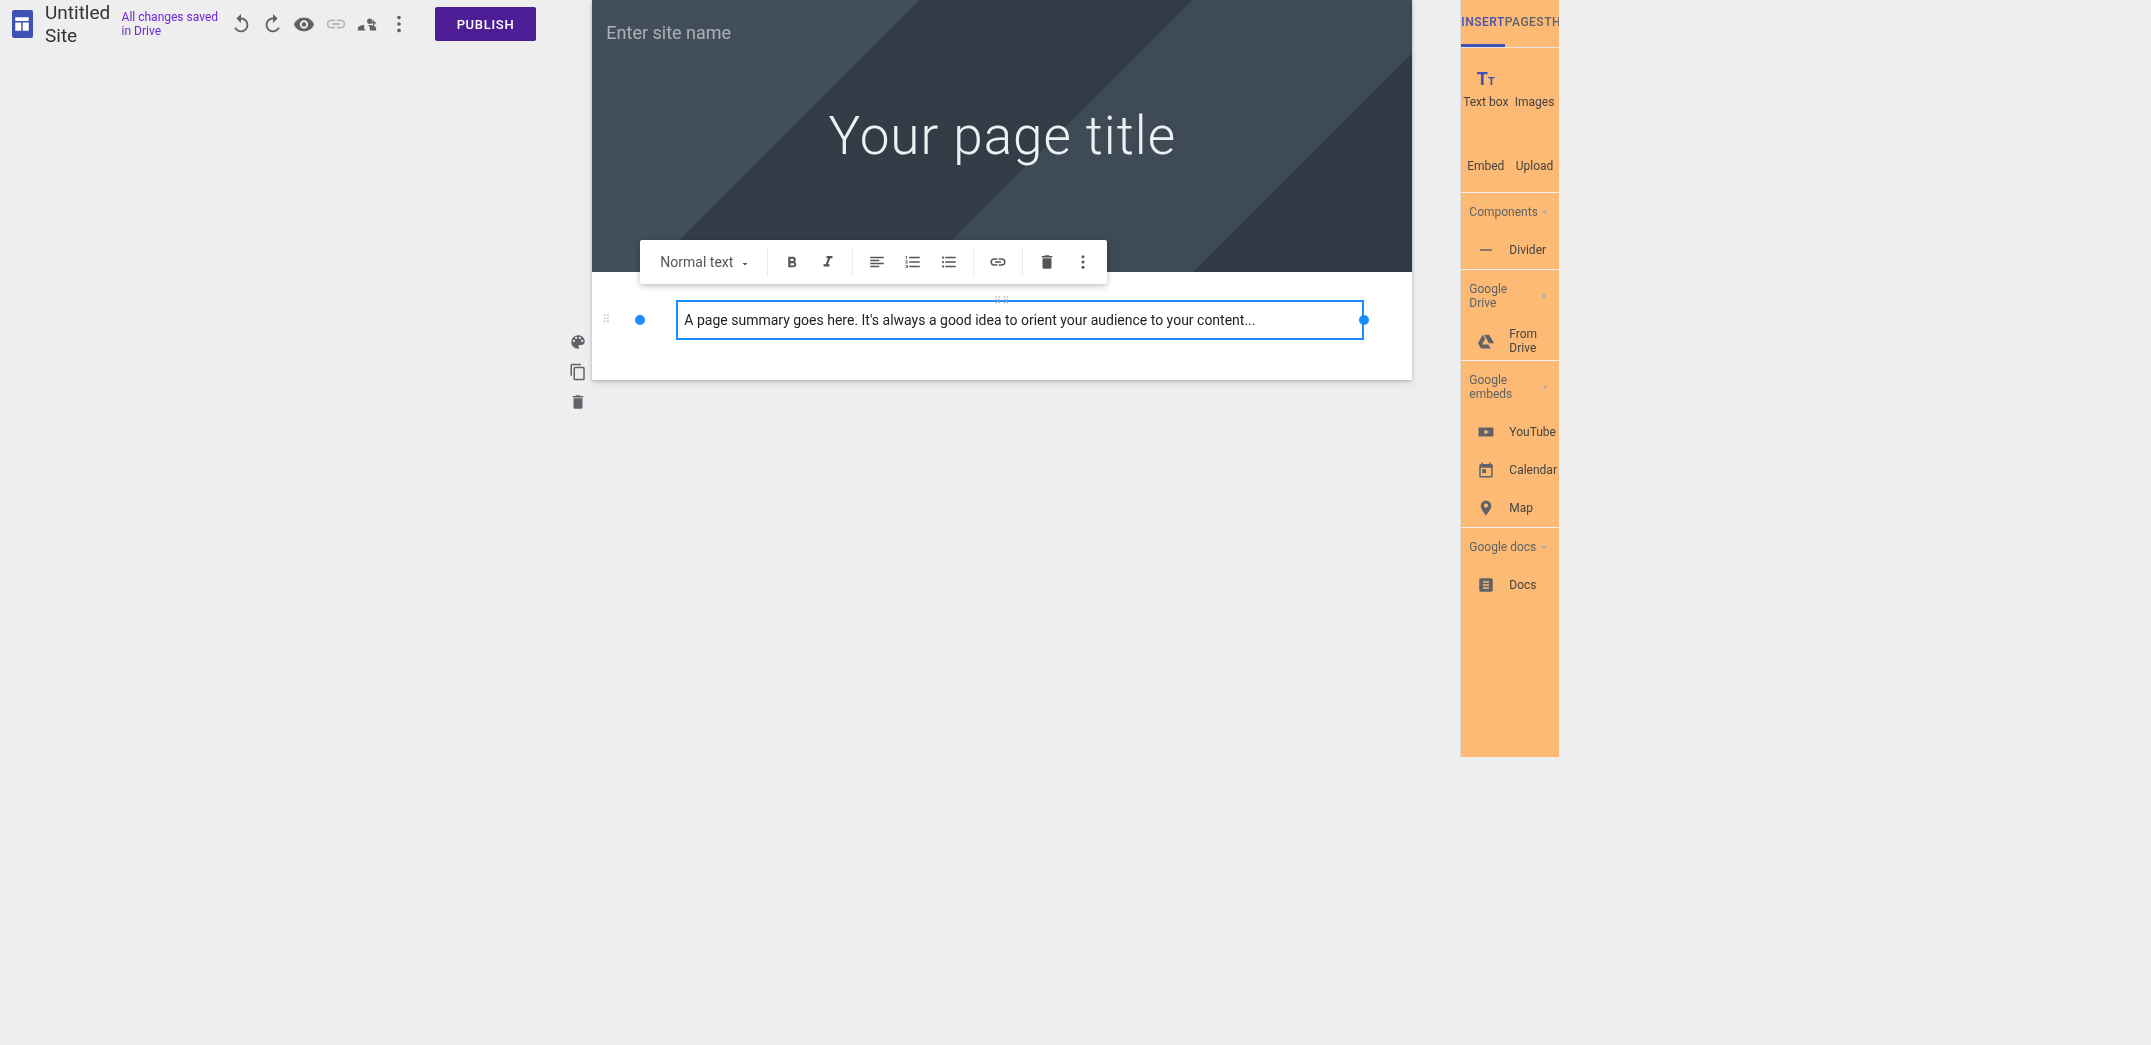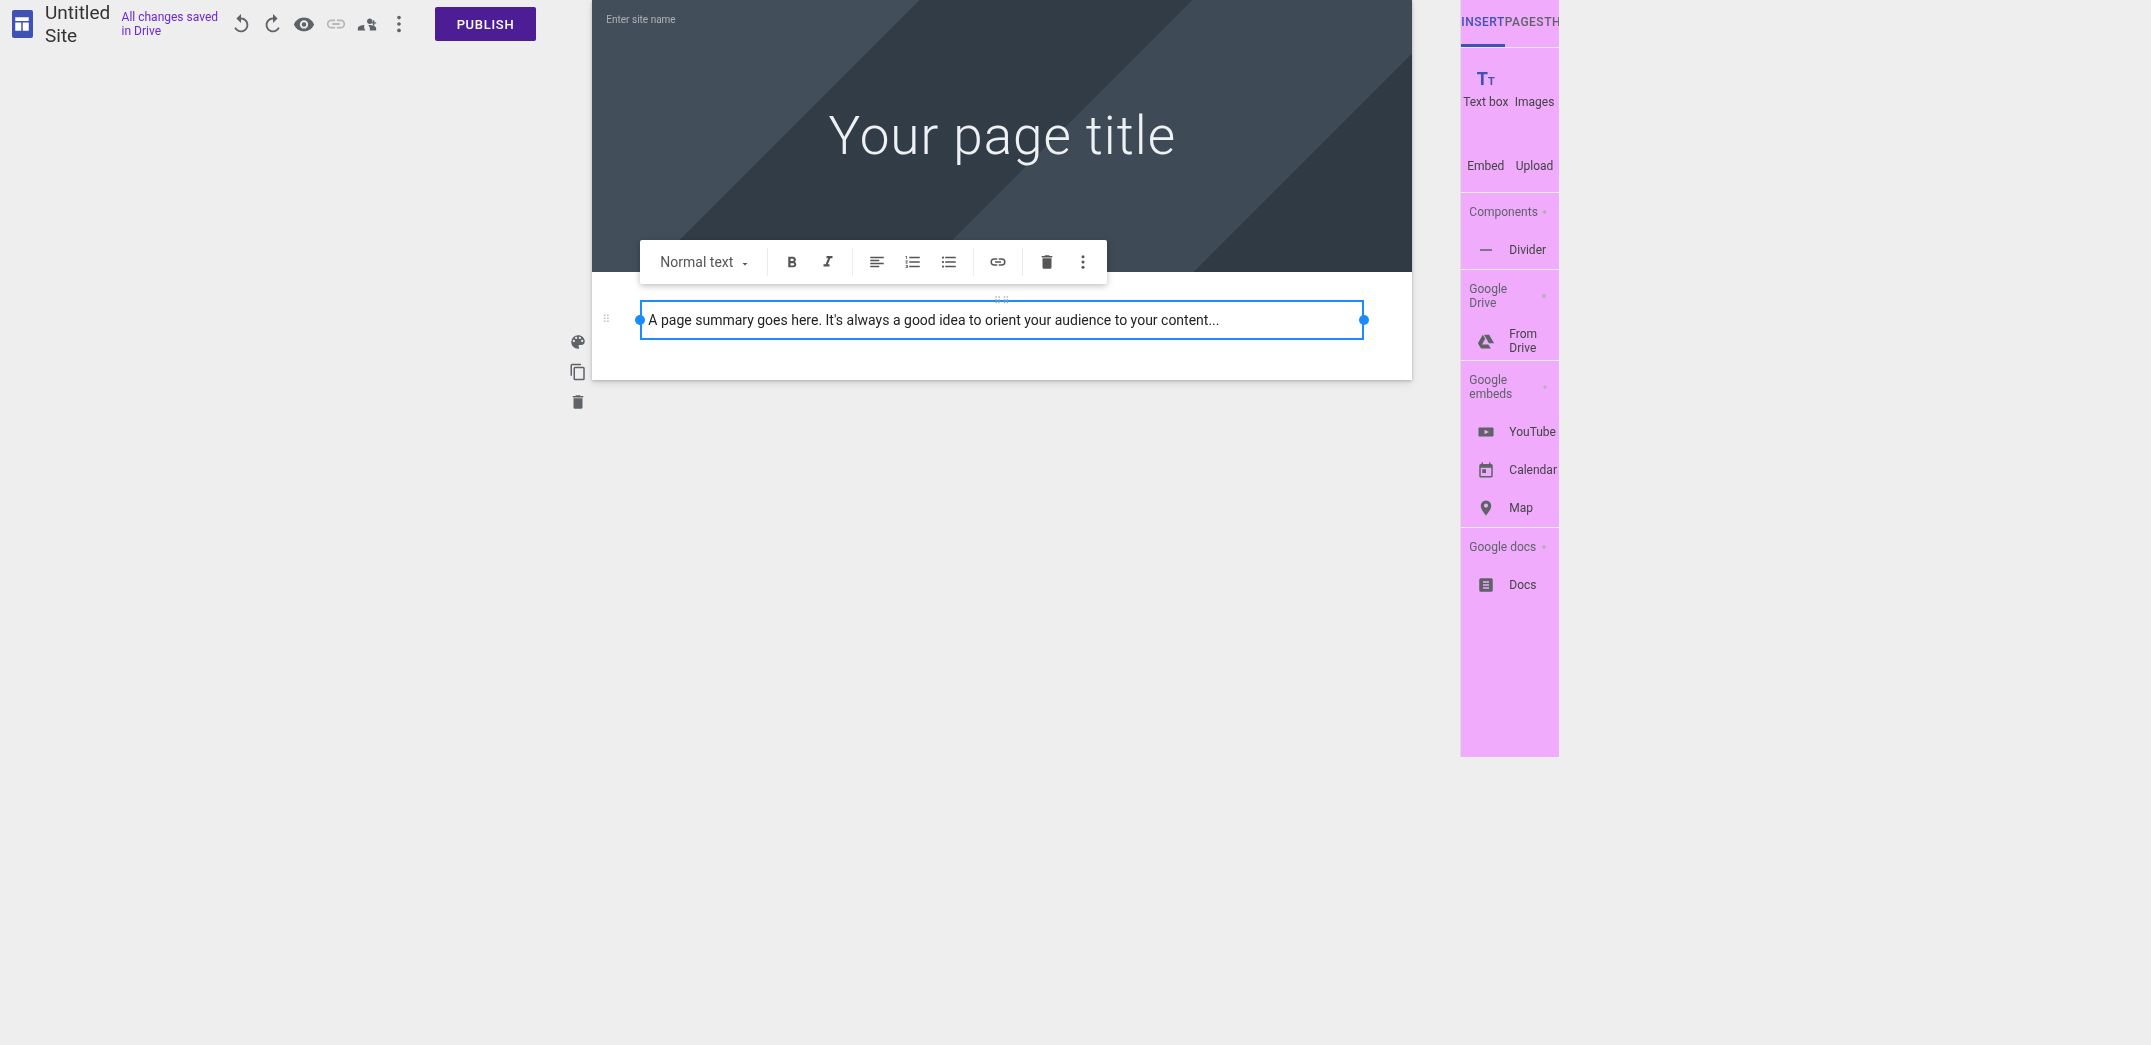"Enter site name" .hero-site-name { font-size: 10px -> 18px; top: 14px -> 22px }
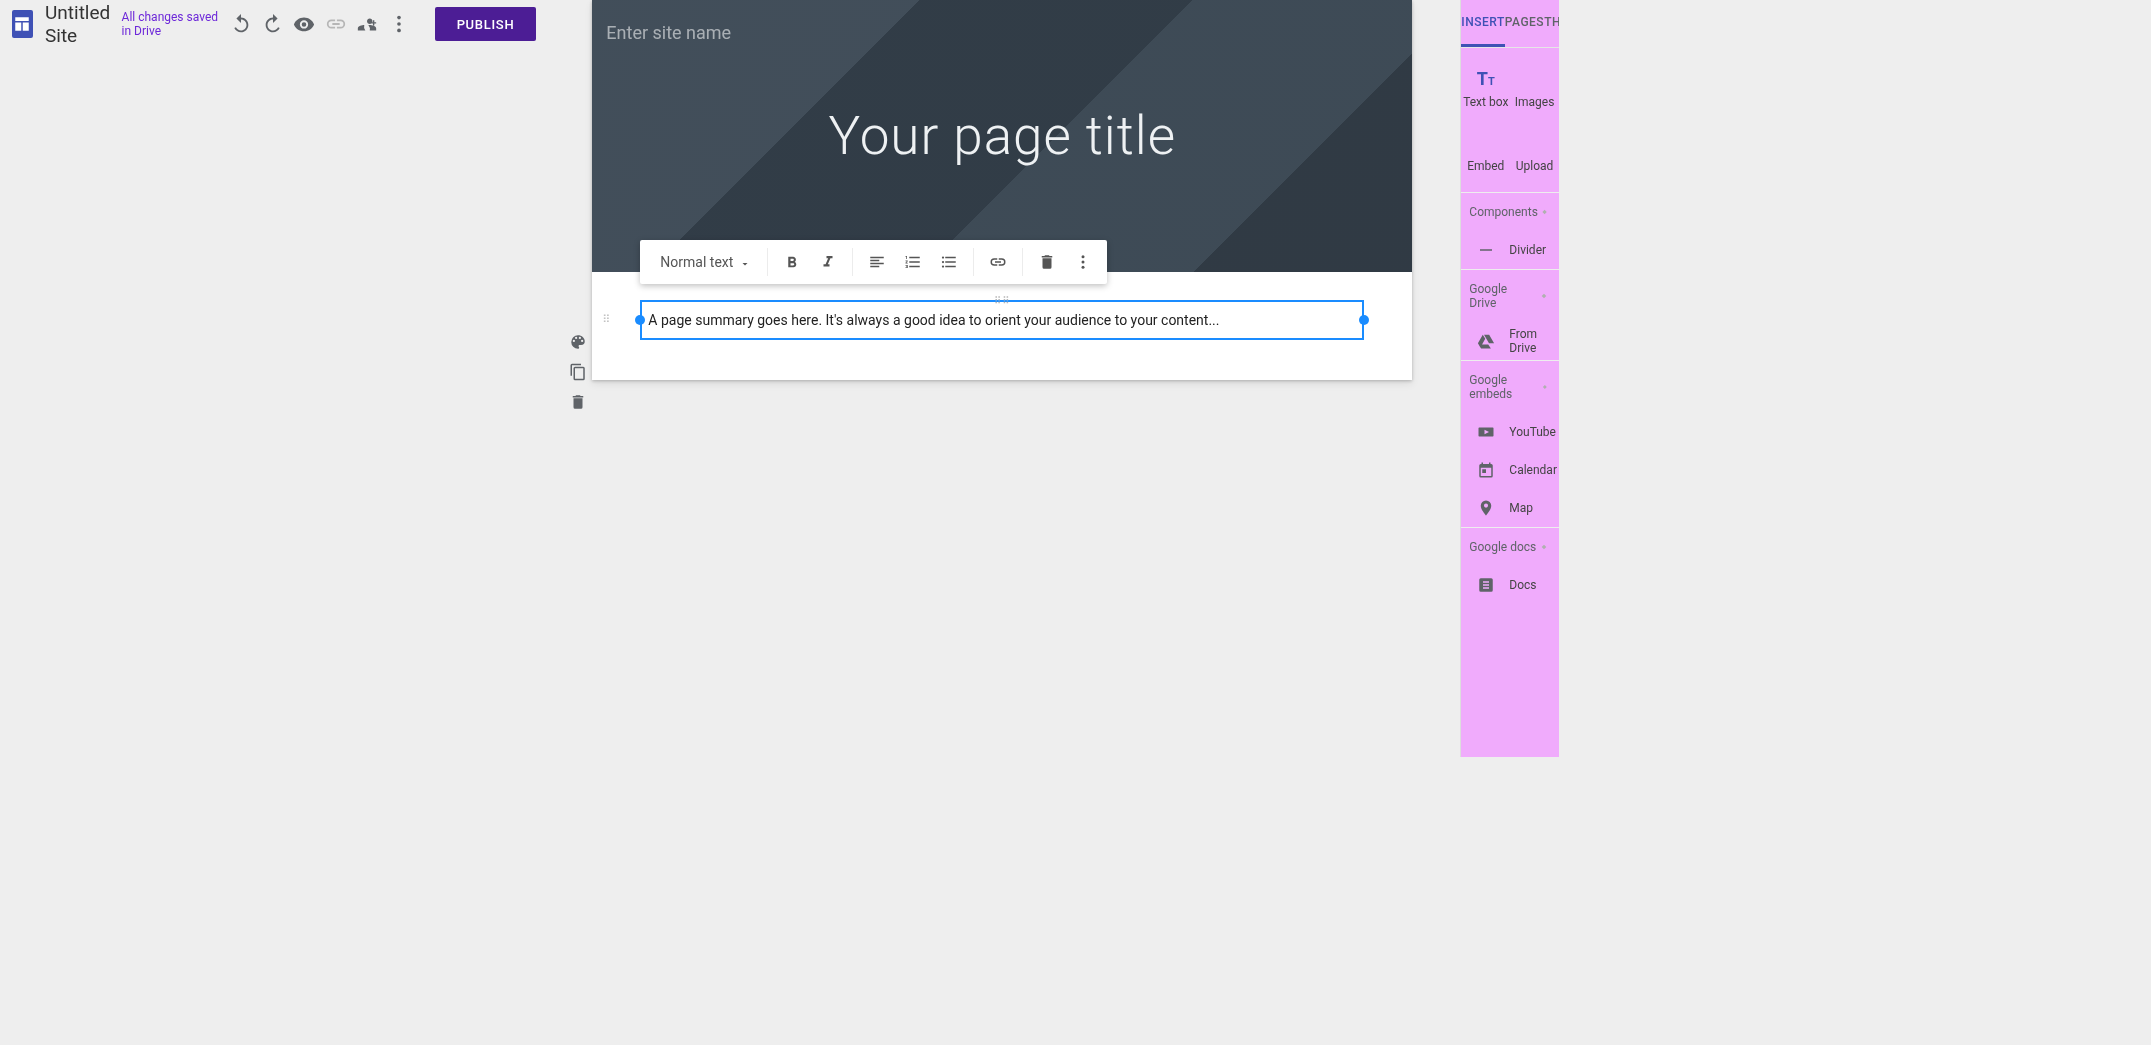"INSERT" .rightpanel { background: #f0abfc -> #fdba74 }
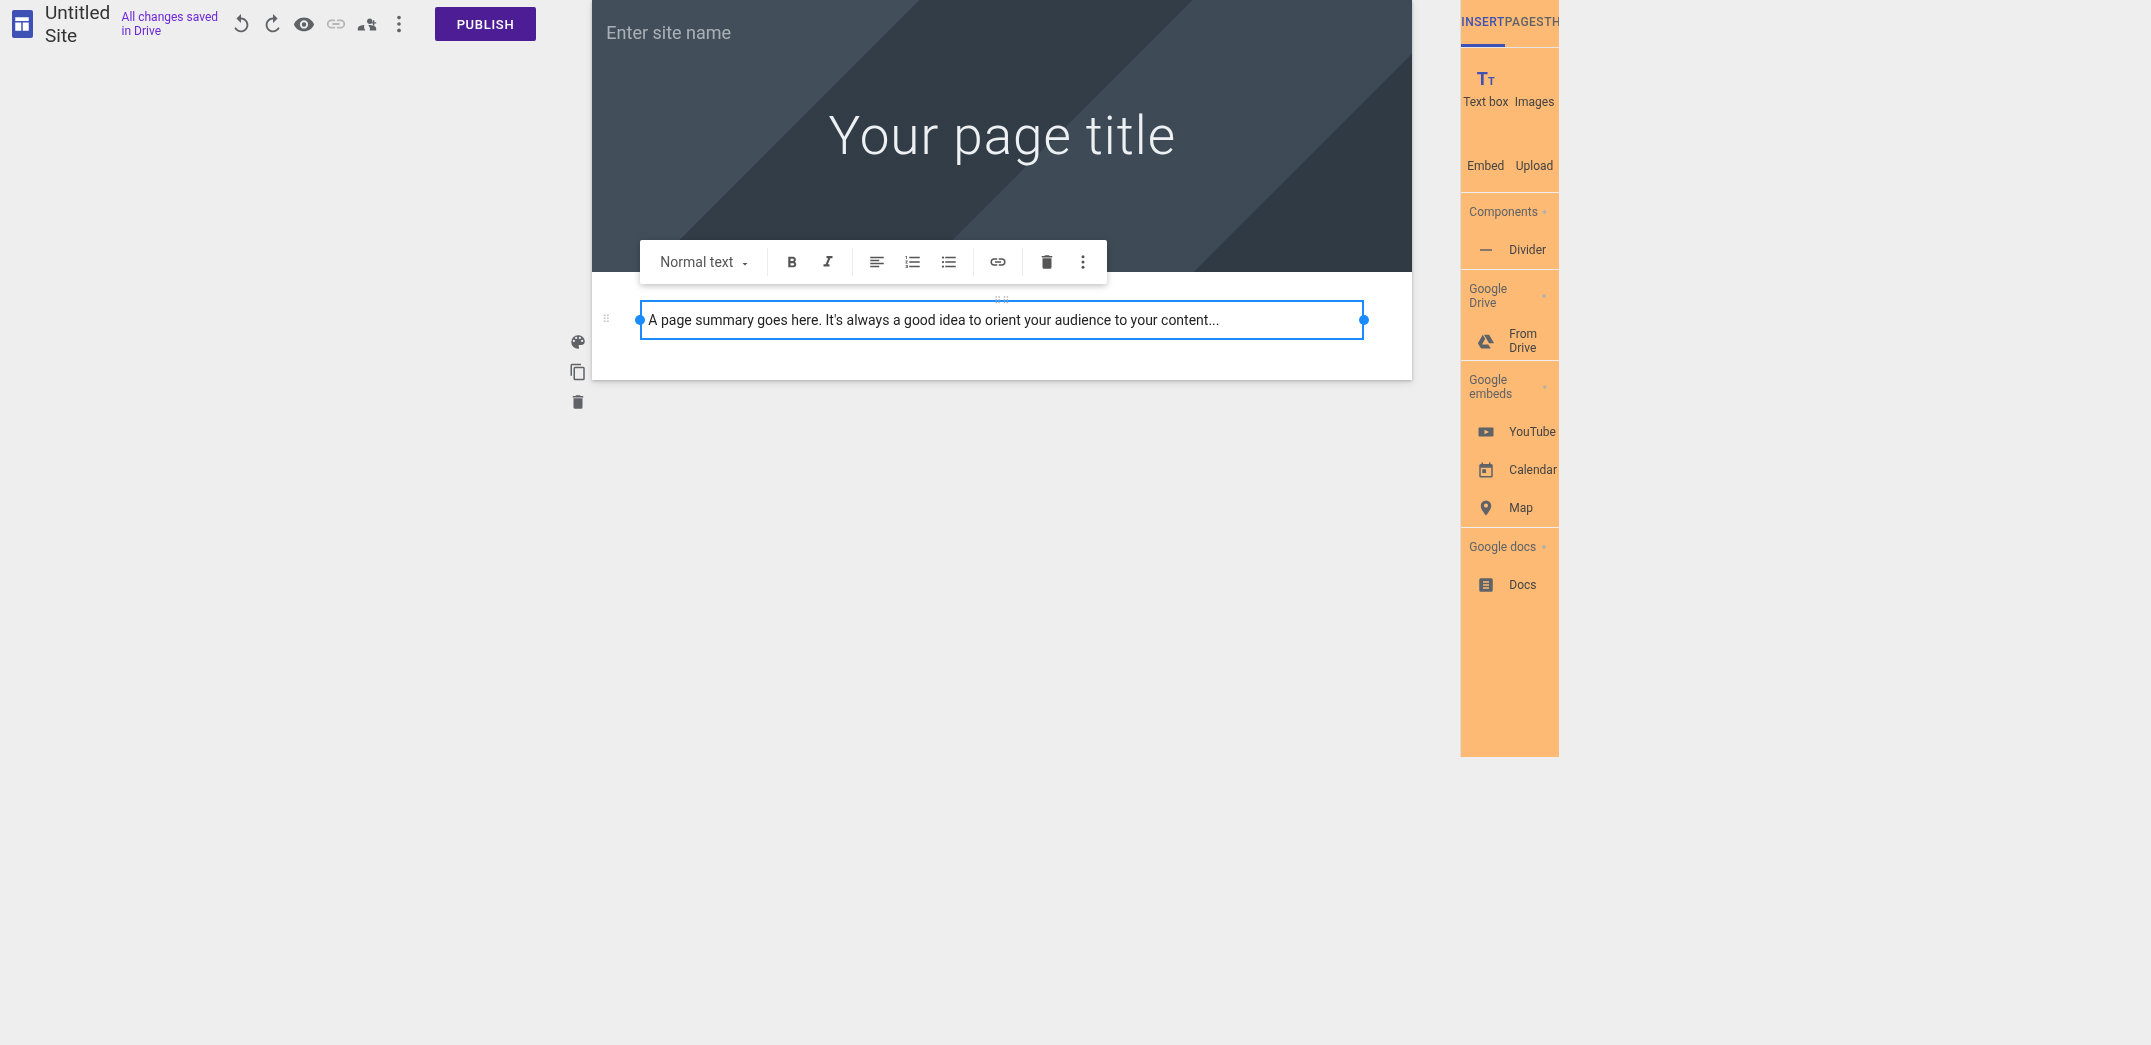"A page summary goes here." .text-box { margin-left: none -> 36px }
